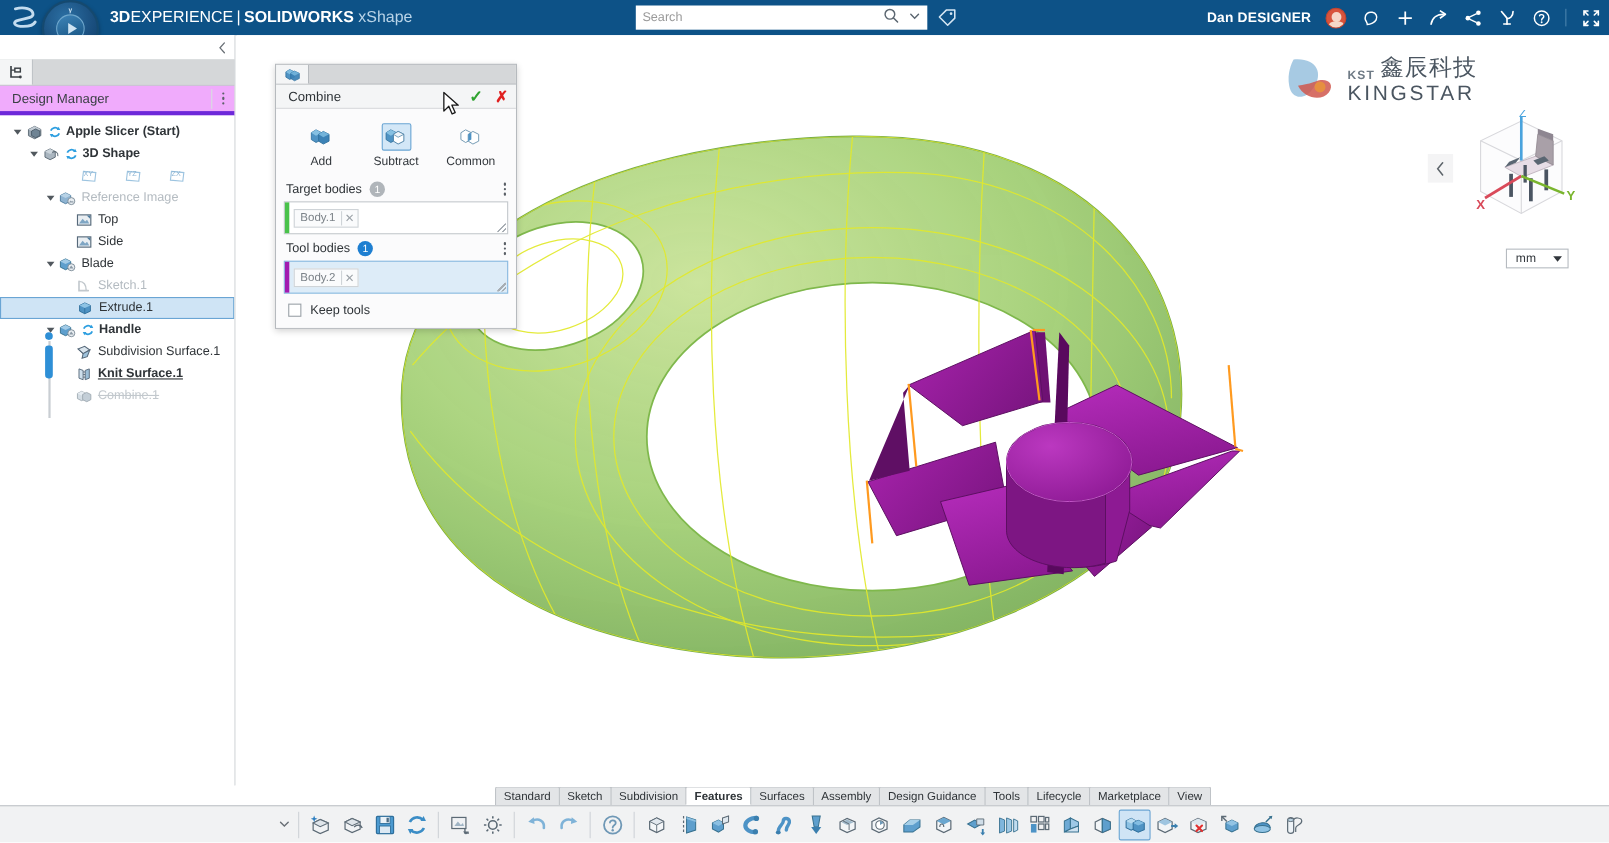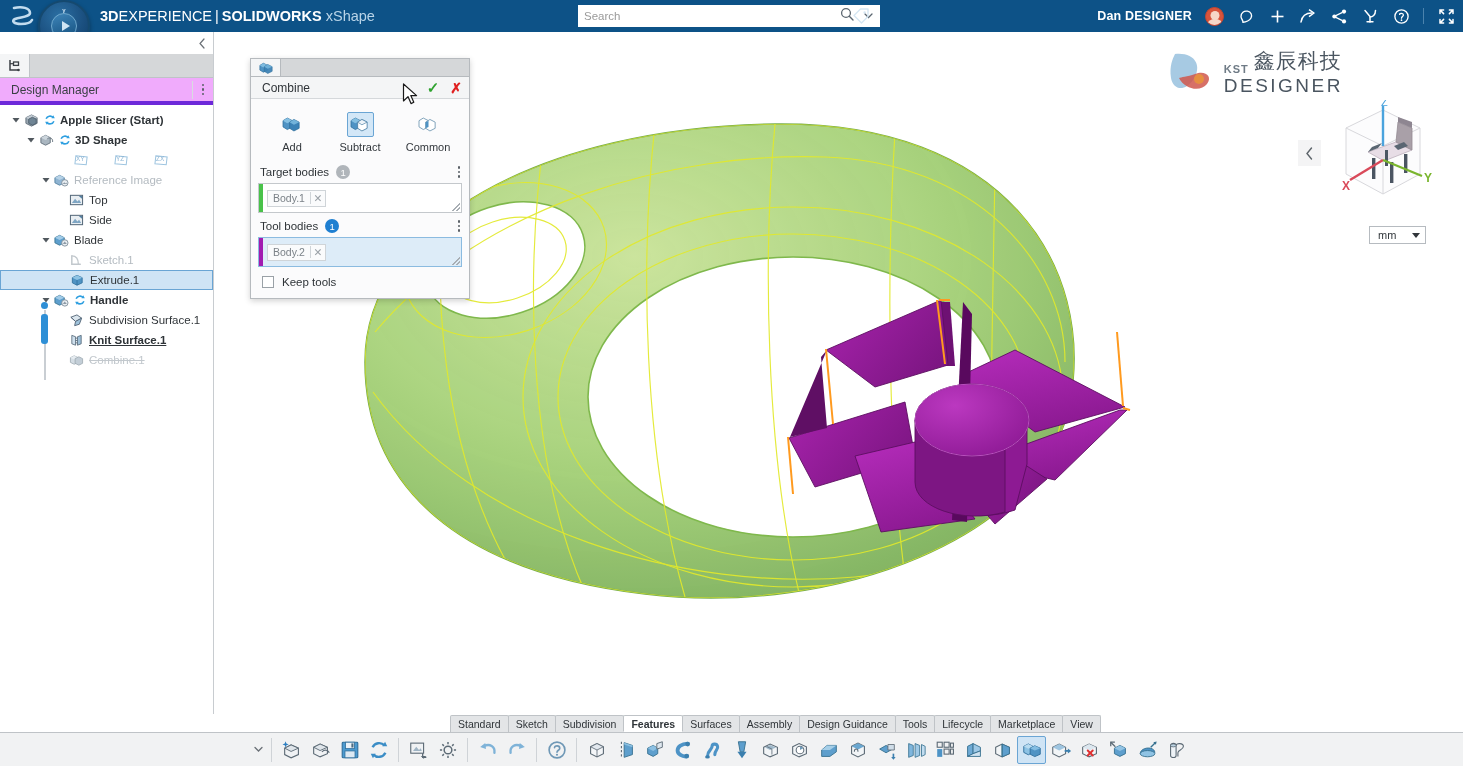"Search" .search-wrap { width: 302px -> 265px }
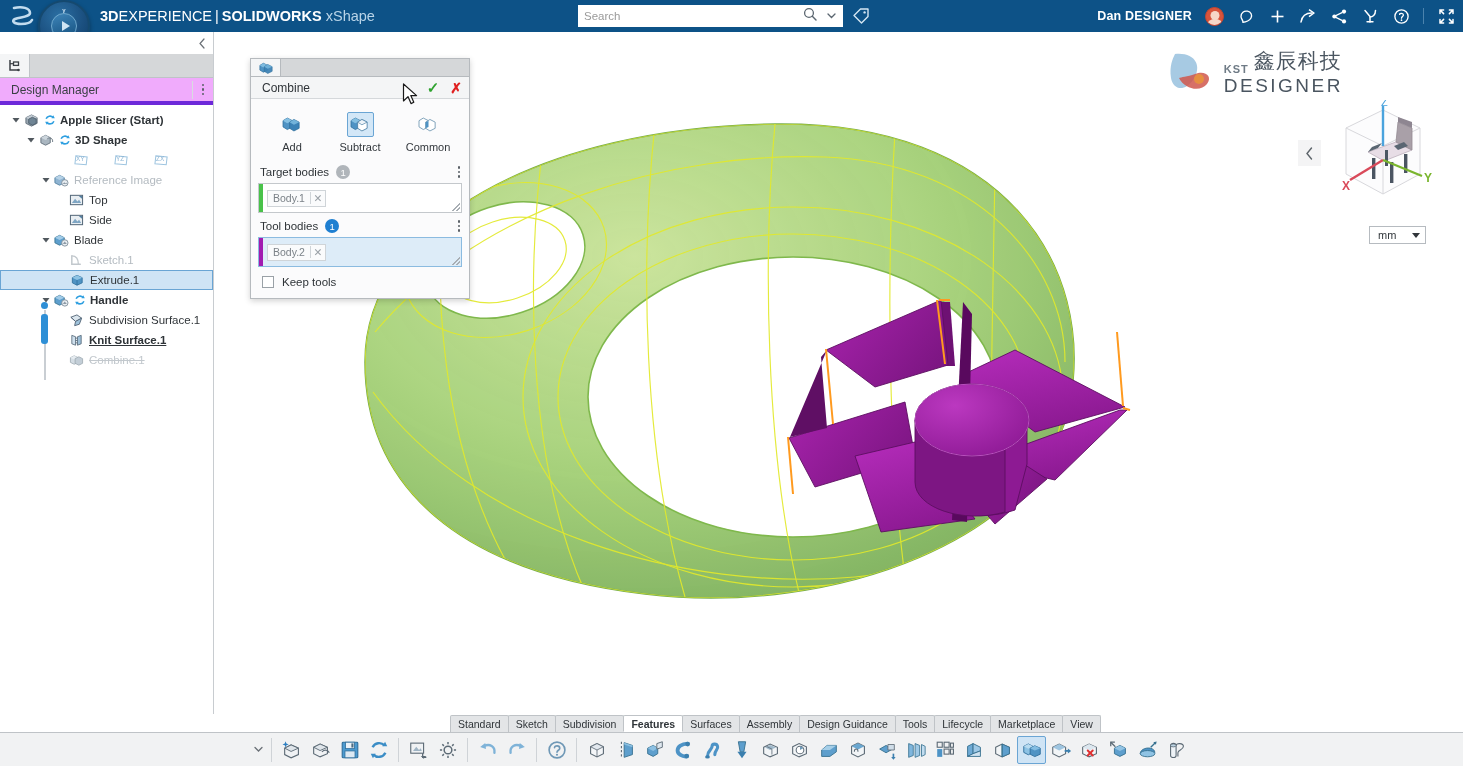"DESIGNER" div.wm-star { text: DESIGNER -> KINGSTAR }
